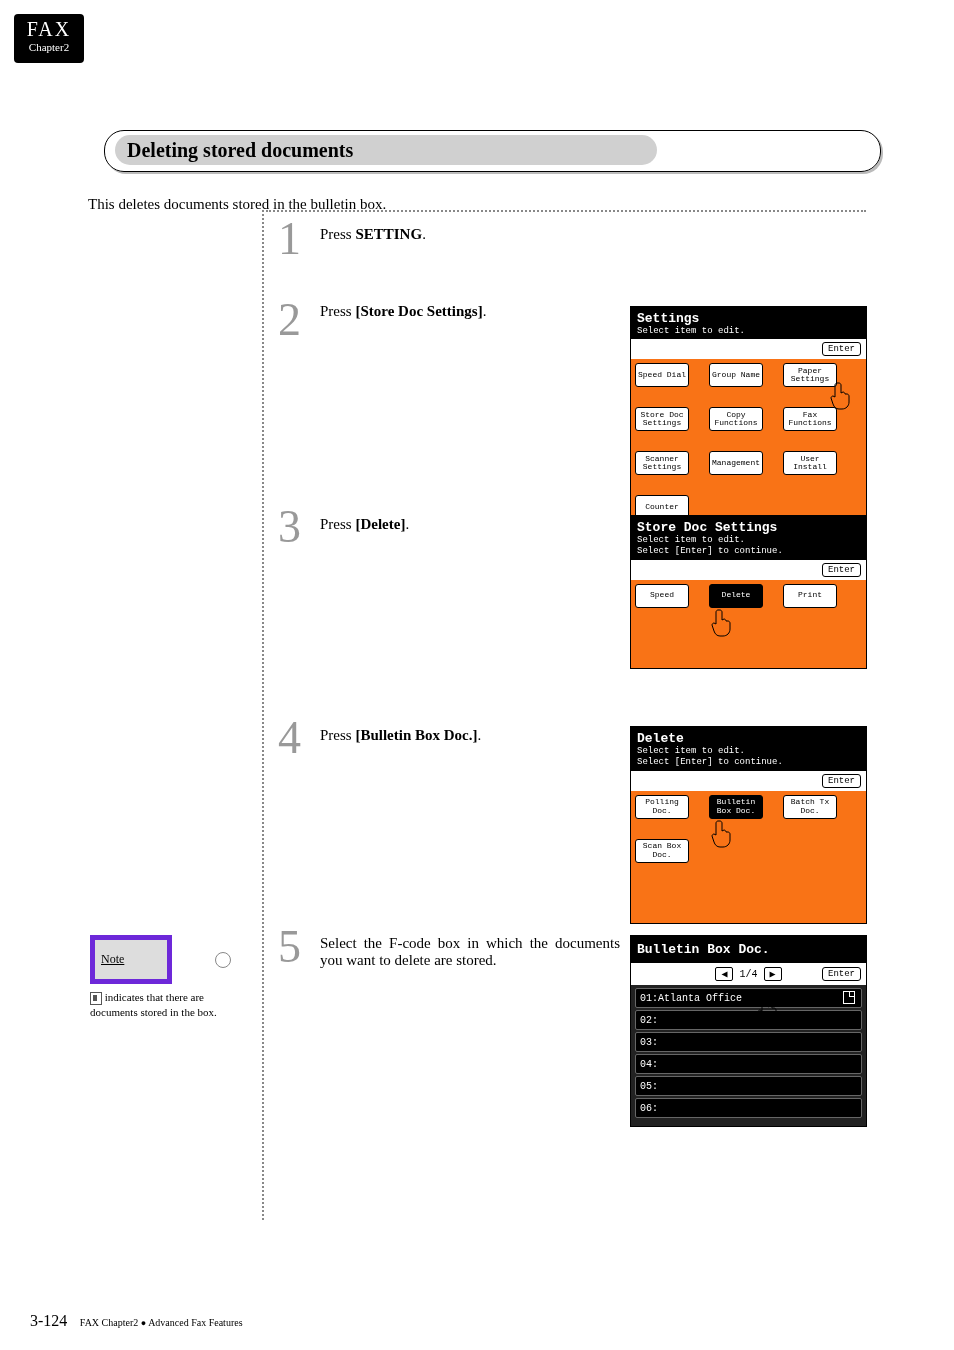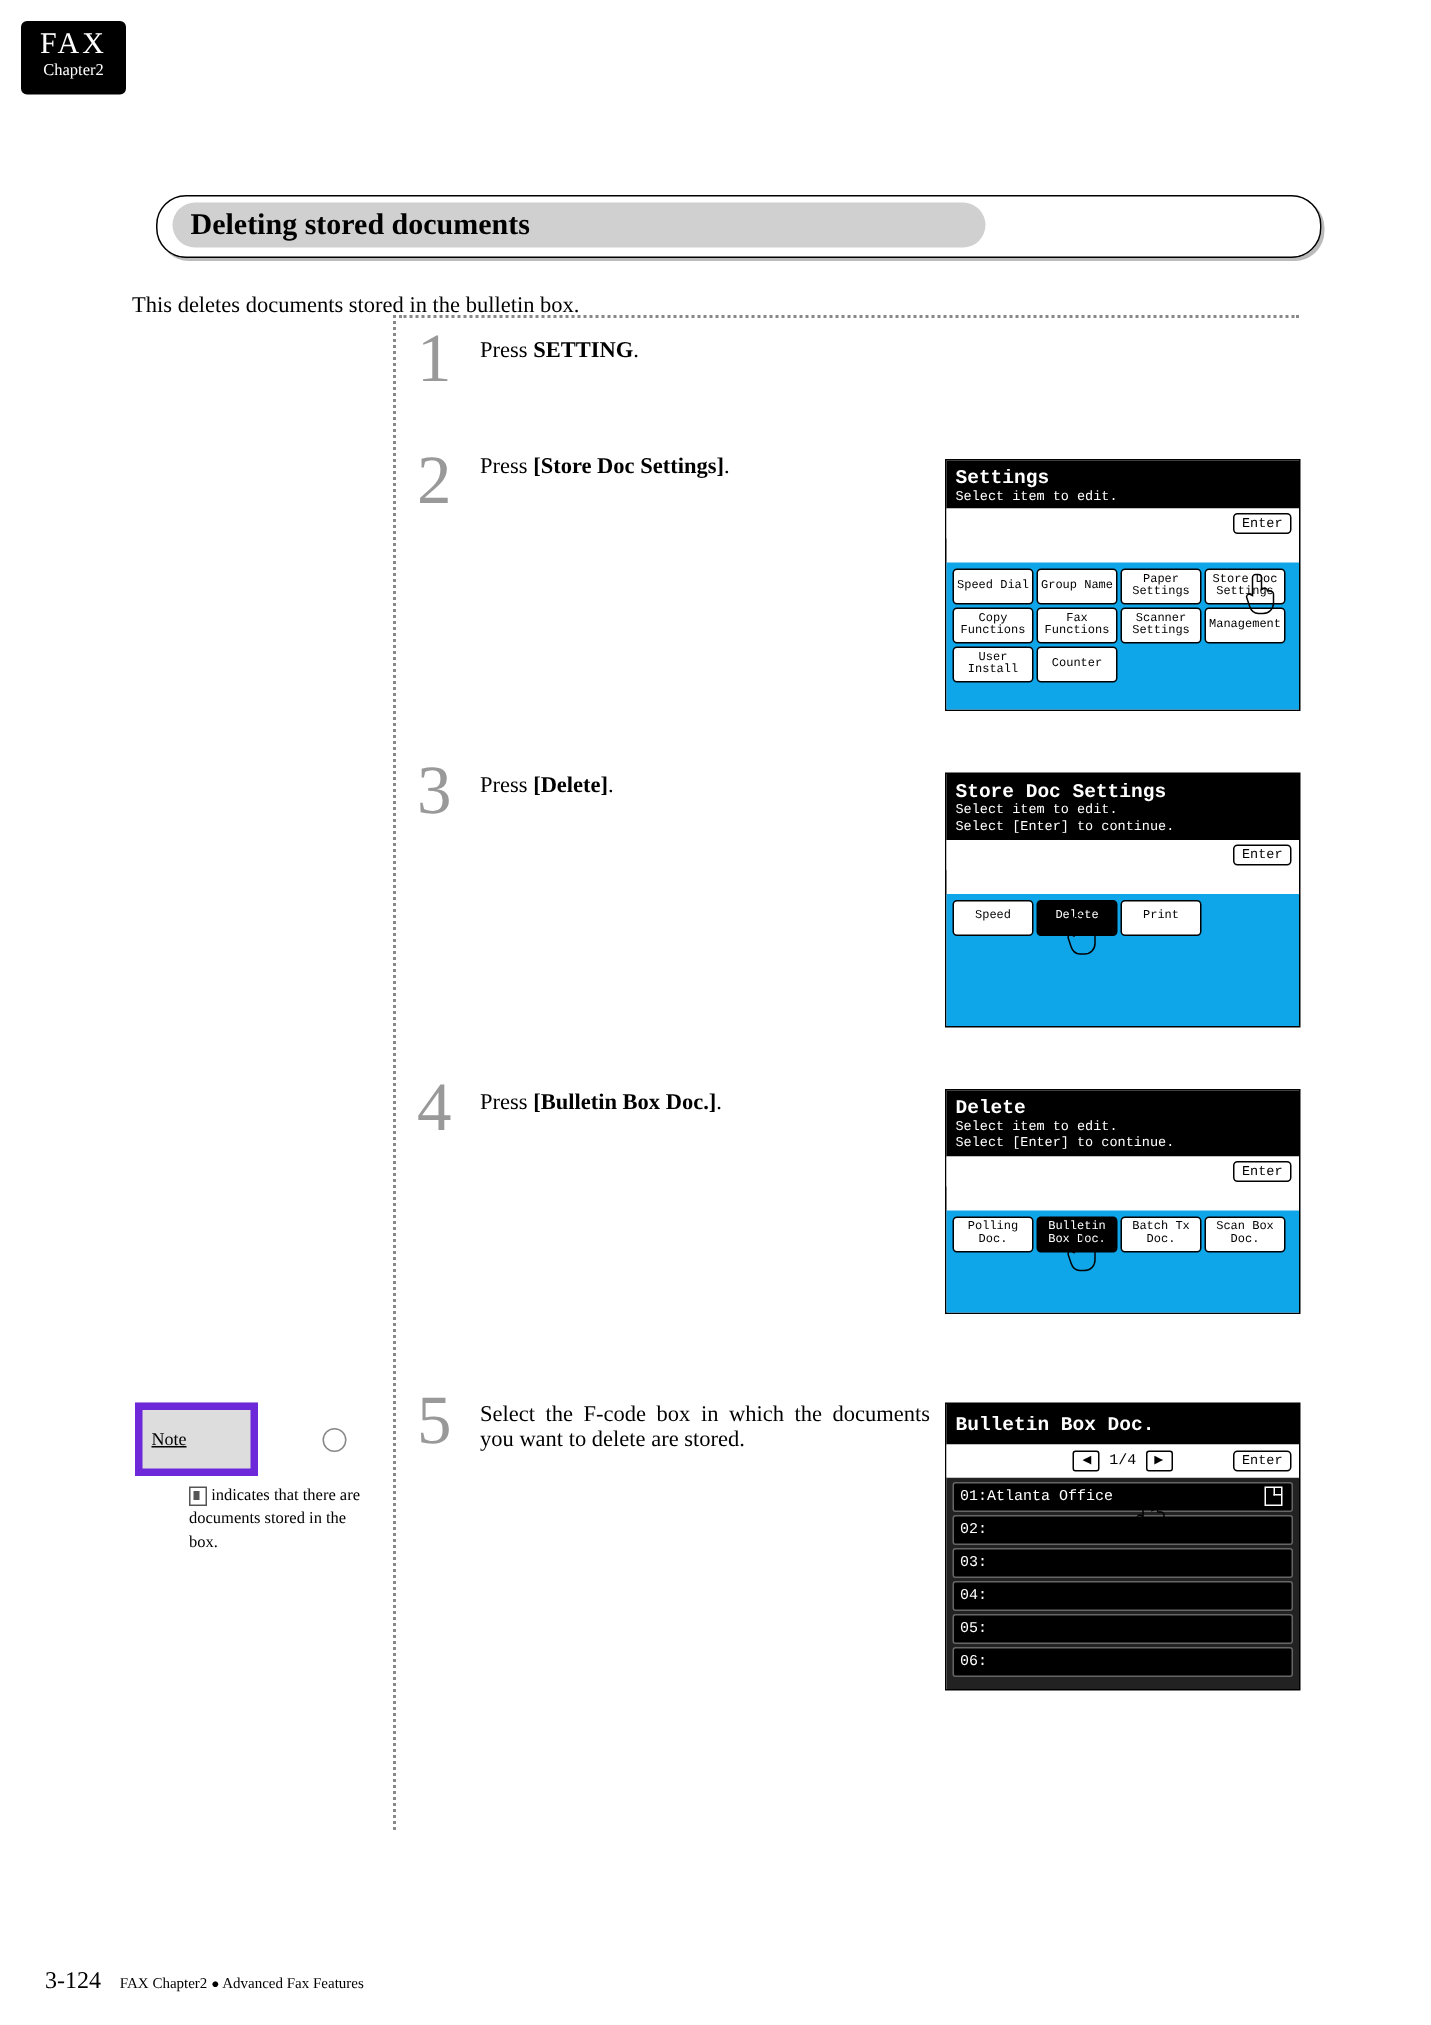"Speed Dial" .btn-grid { background: #0ea5e9 -> #f97316; gap: 2px -> 20px; margin-top: 16px -> none }
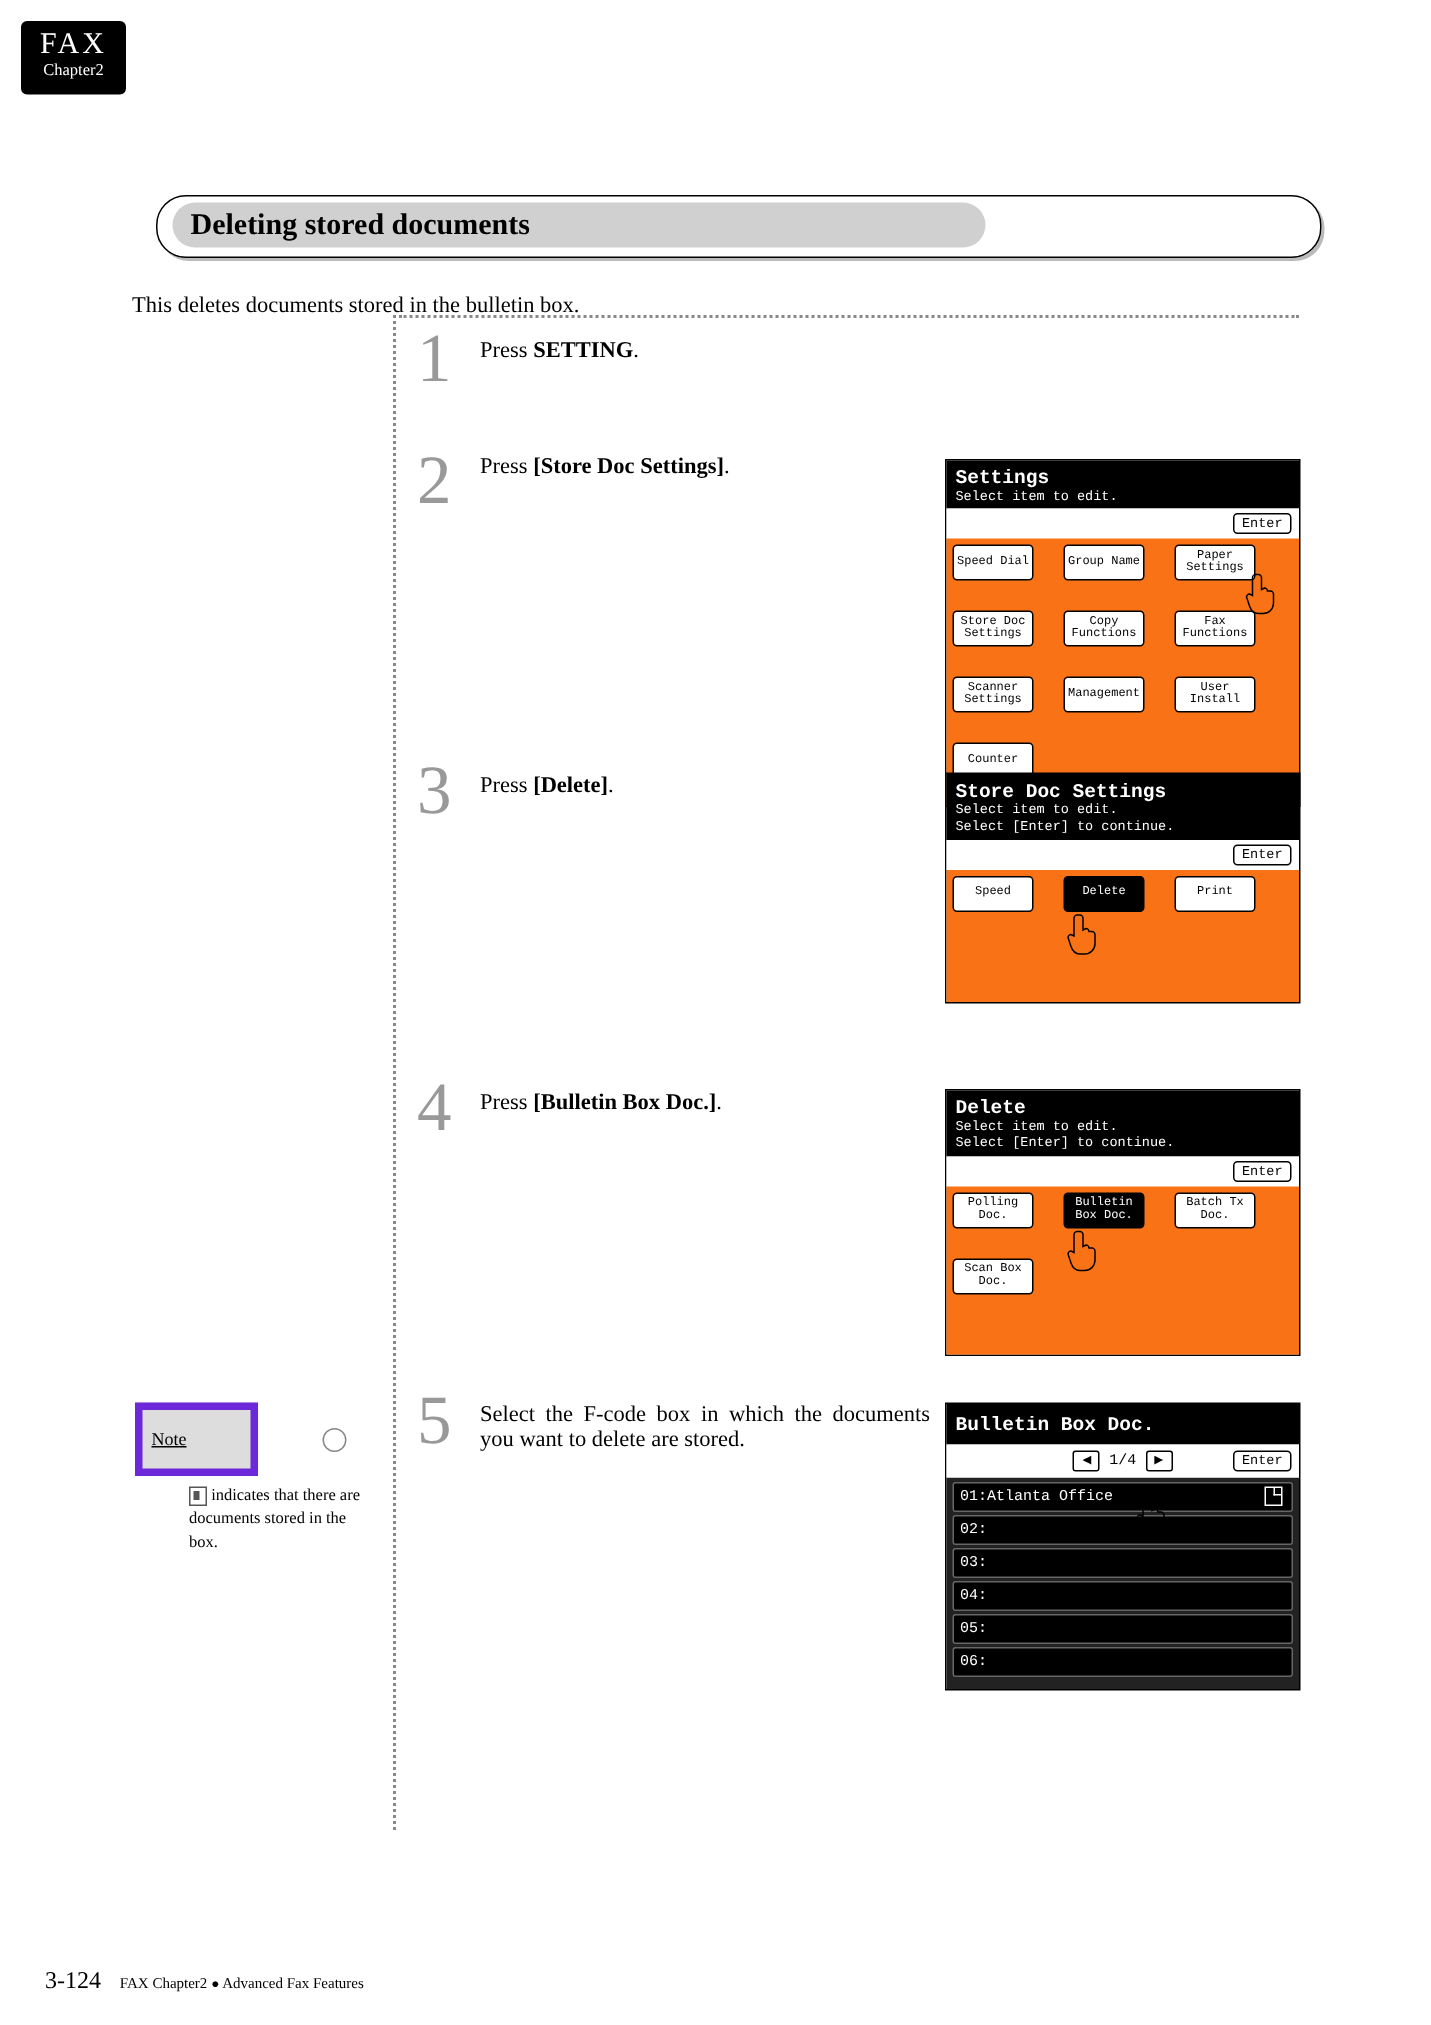"Polling Doc." div.btn-grid { padding-bottom: 40px -> 60px }
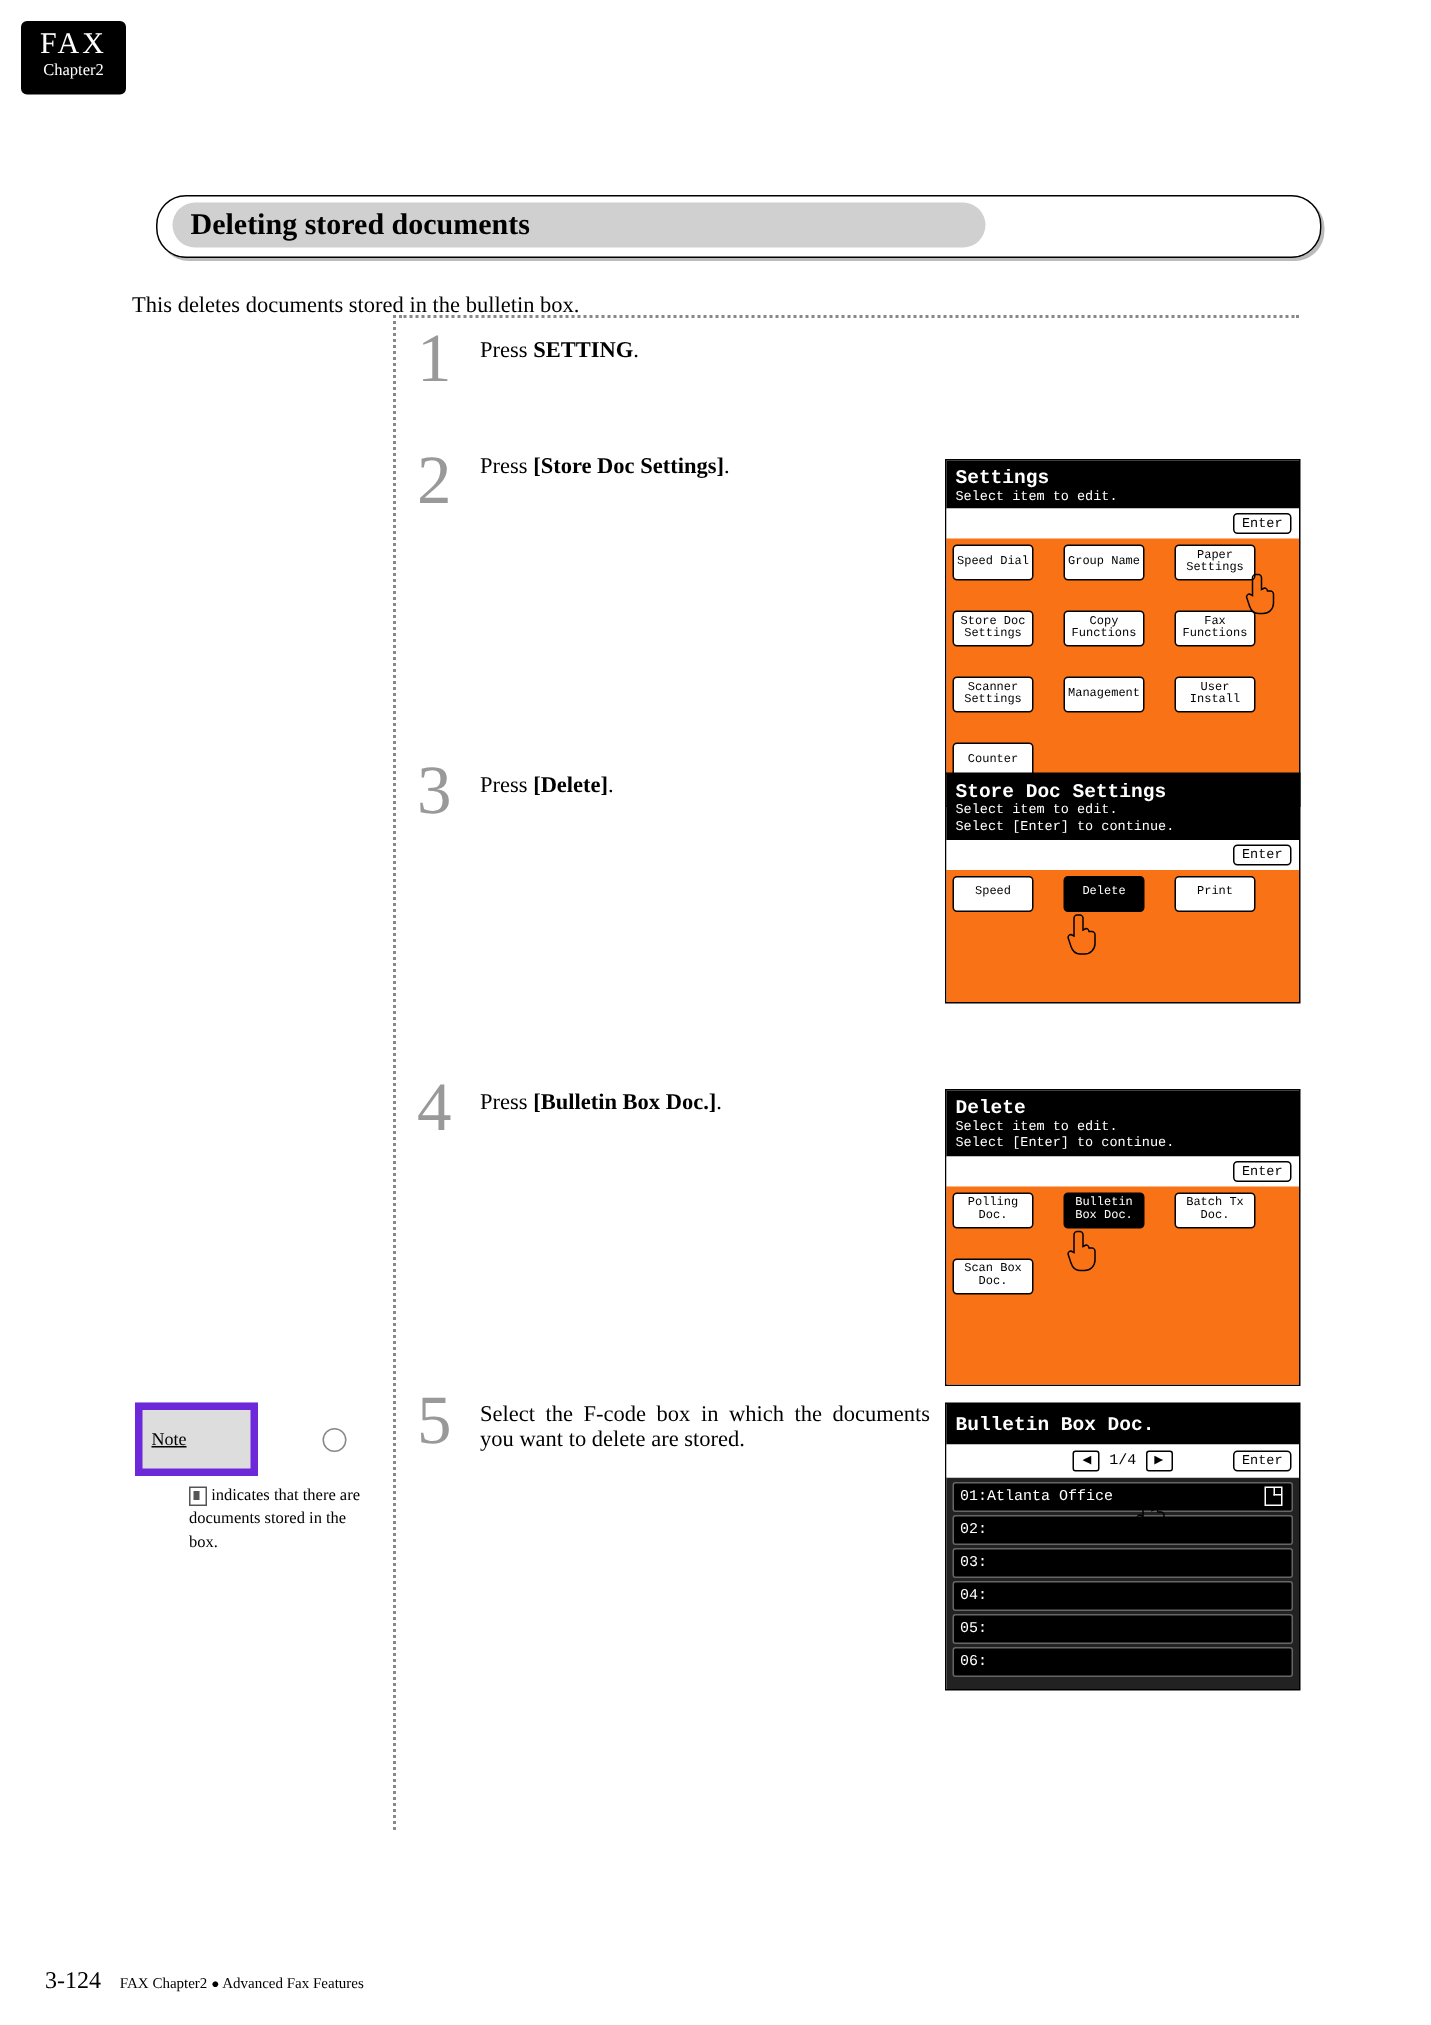"indicates that there are documents" .note .body { margin-left: 36px -> none }
